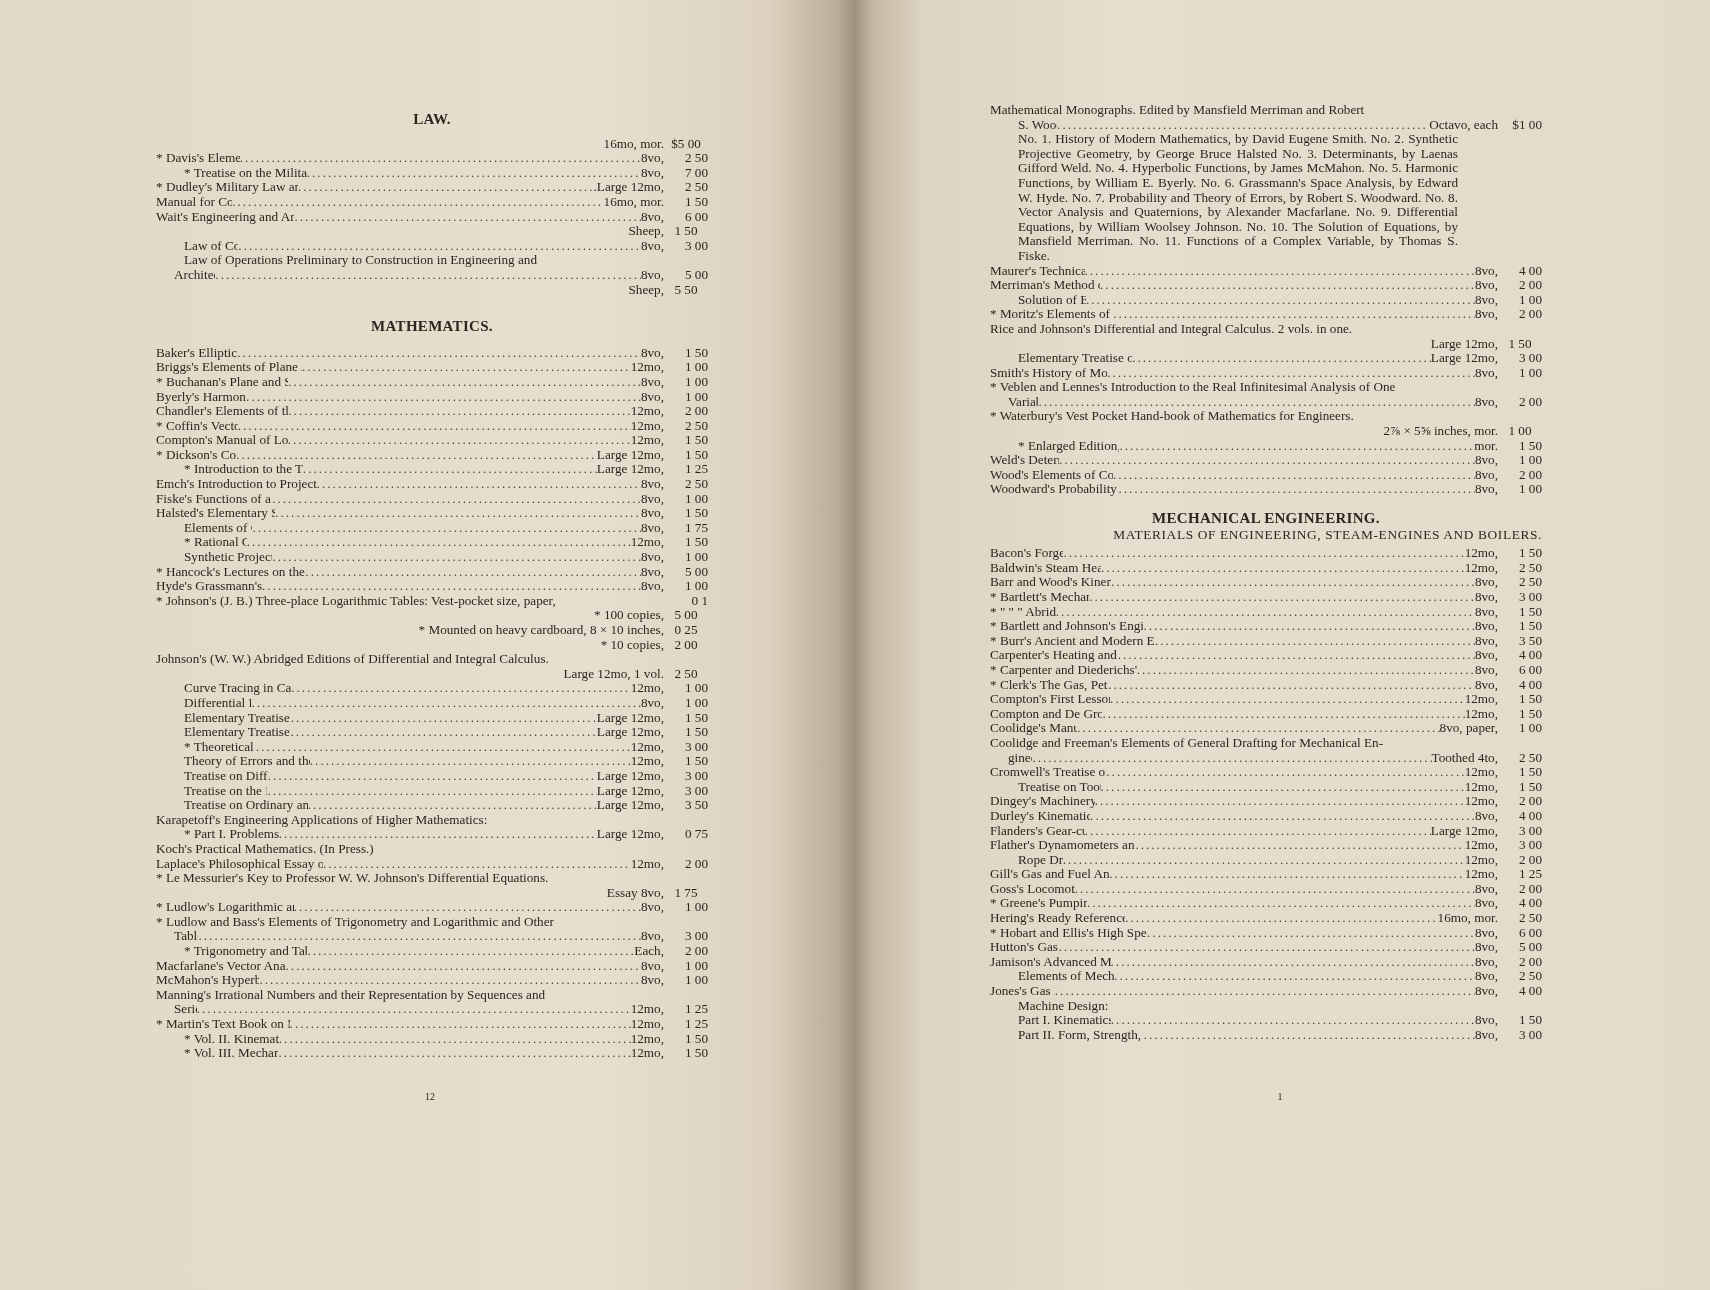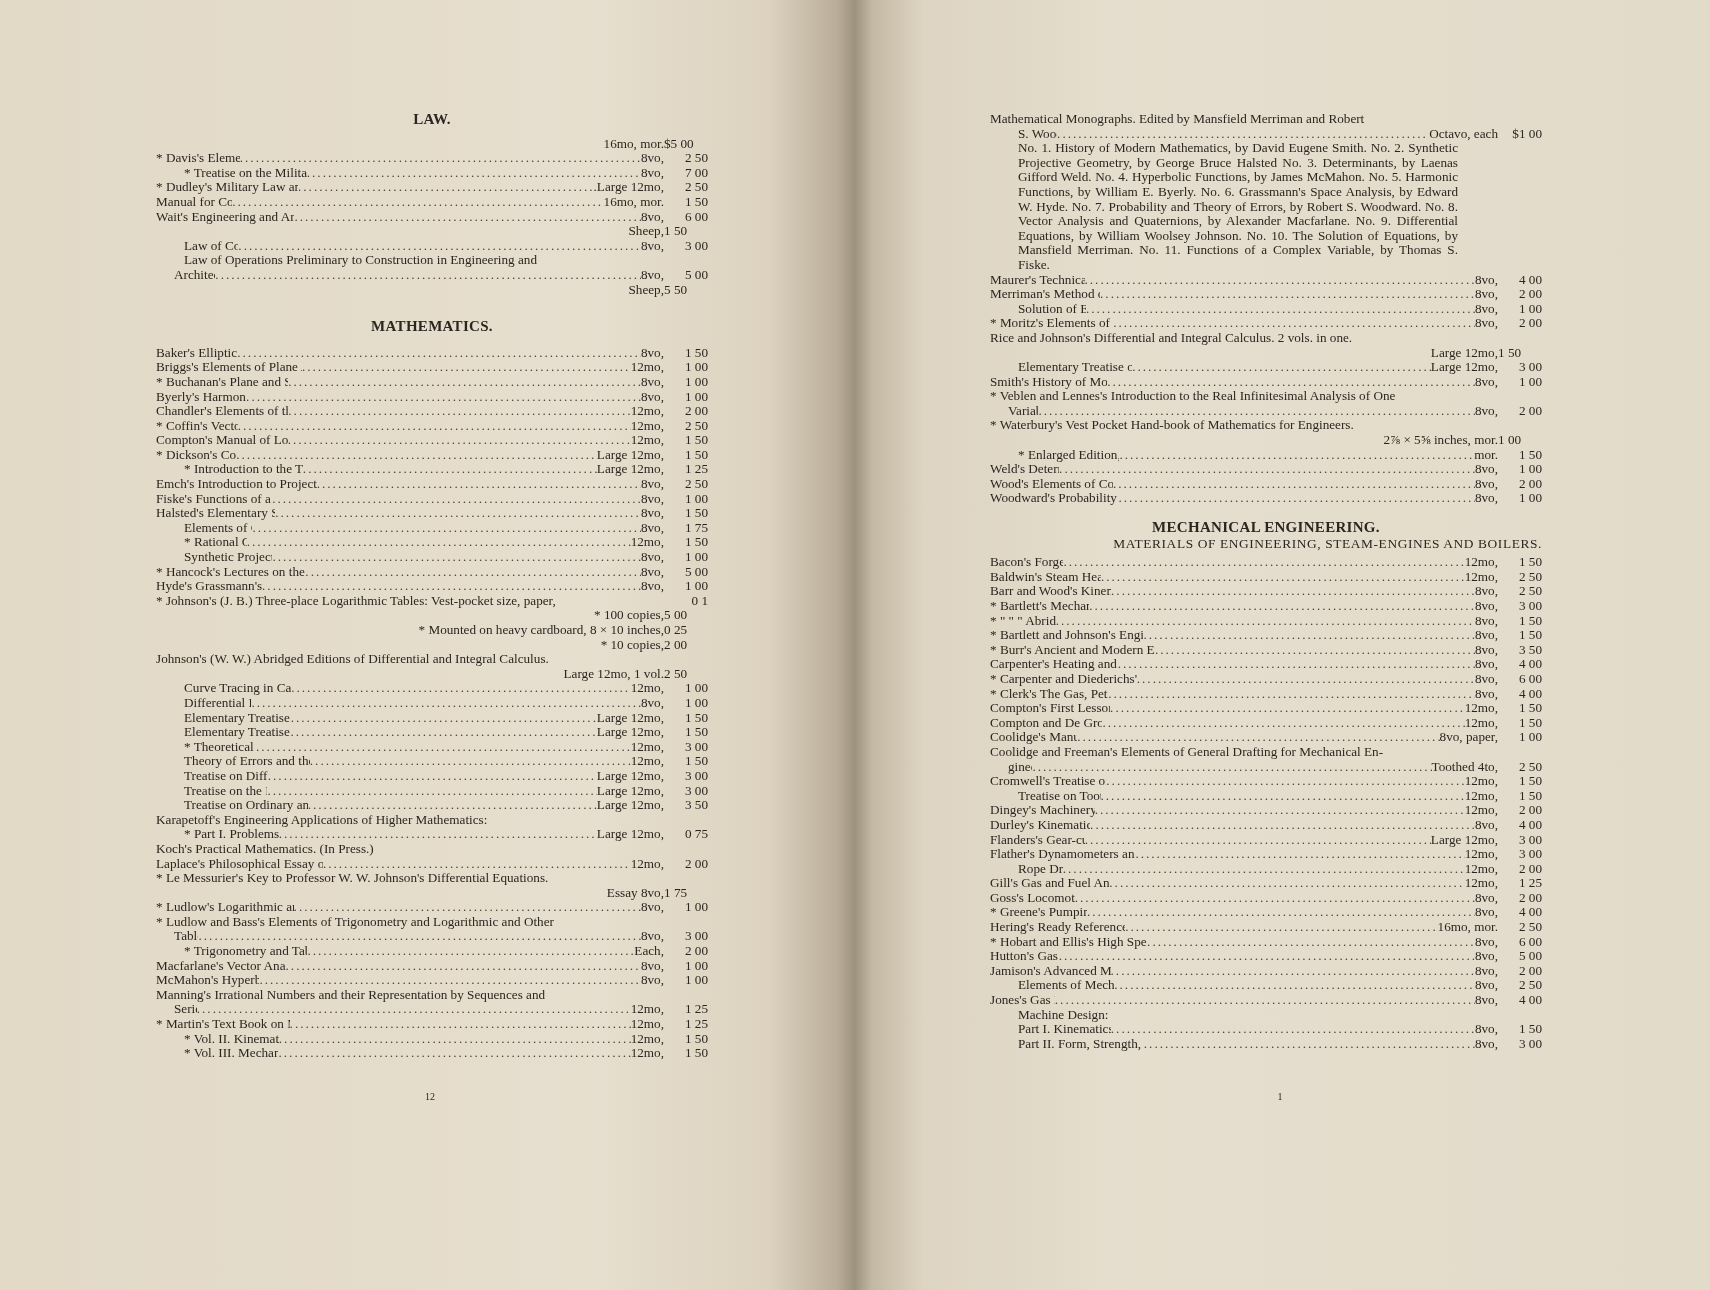"Mathematical Monographs. Edited by" div.col { top: 112px -> 103px }
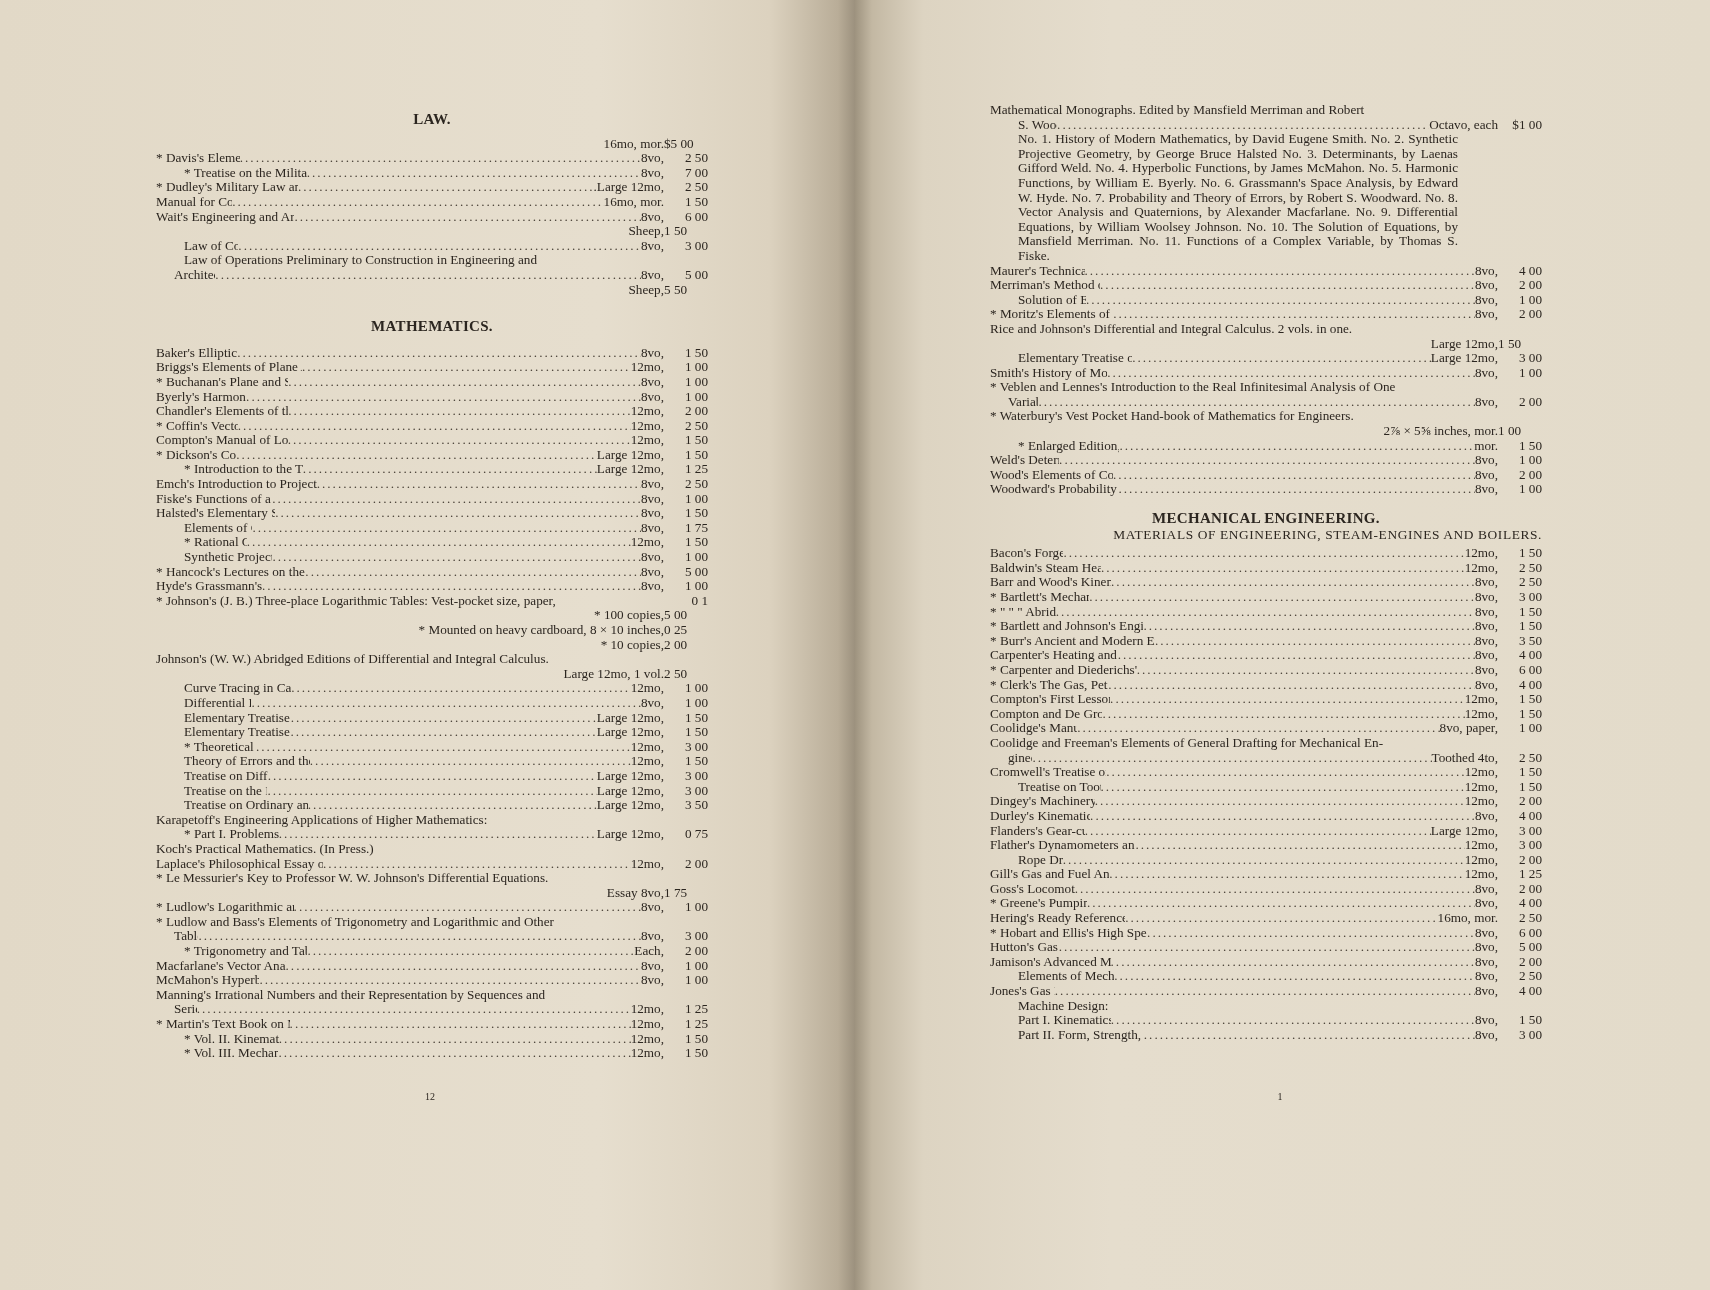"$5 00" .line.right-al .price { text-align: left -> center }
